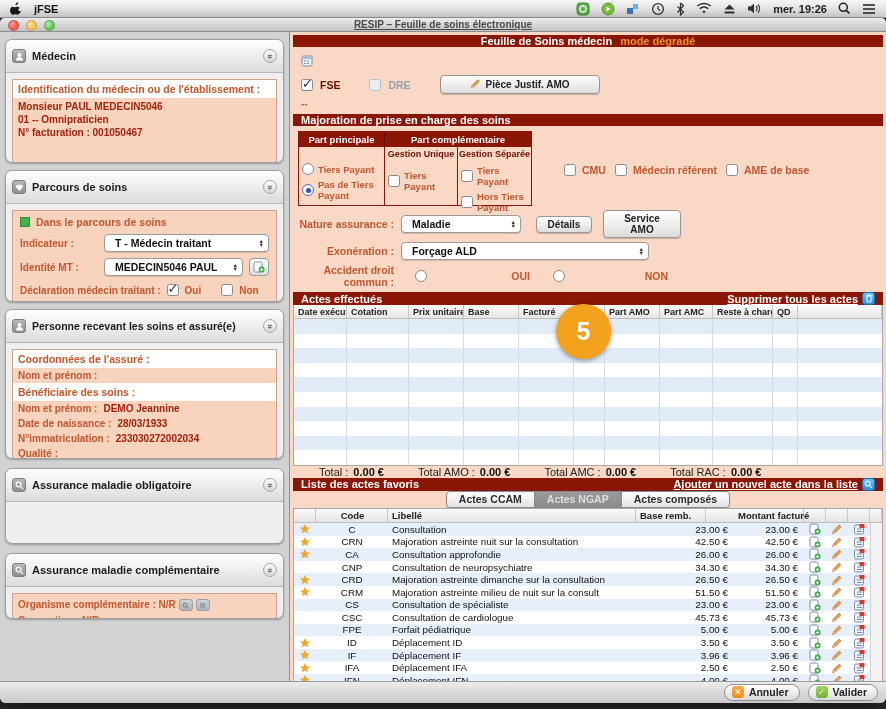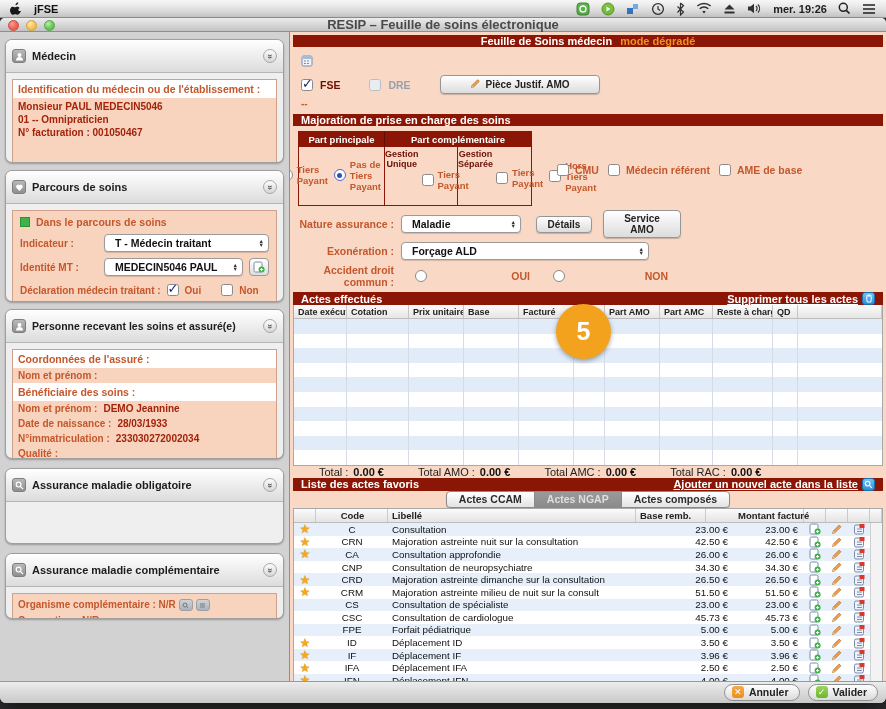"RESIP – Feuille de soins" .titlebar .title { font-size: 13px -> 10px; text-decoration: none -> underline }
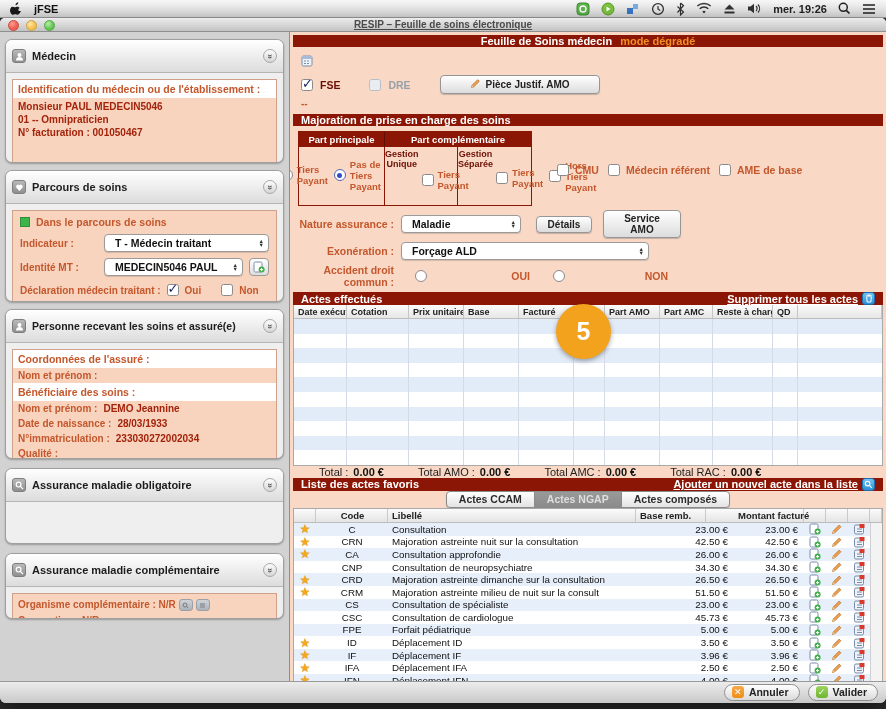"Part principale" .cond { gap: 25px -> 32px }
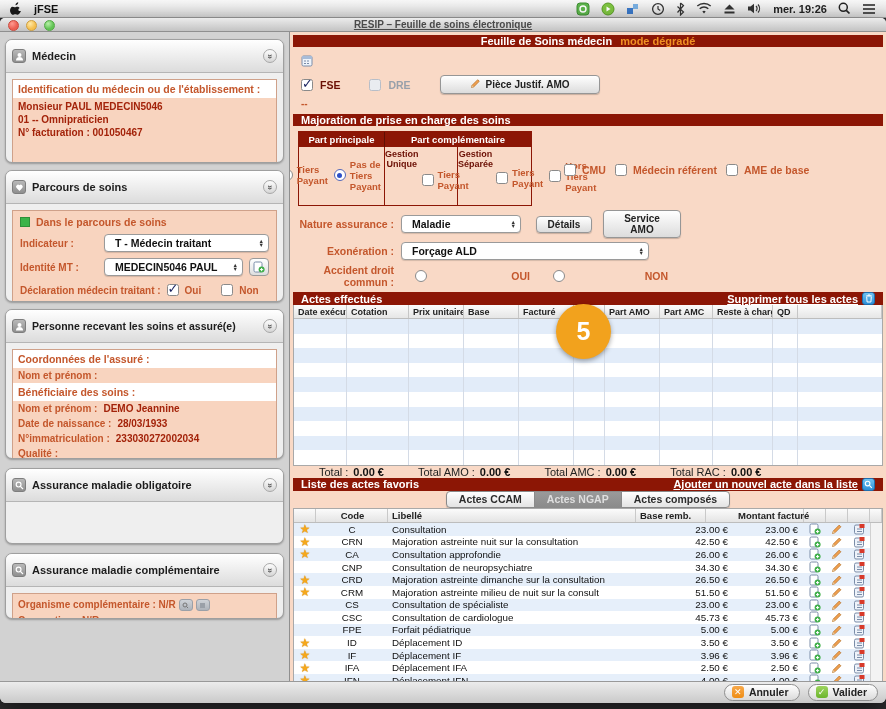"Gestion Unique" .pc-col { flex-direction: none -> column }
